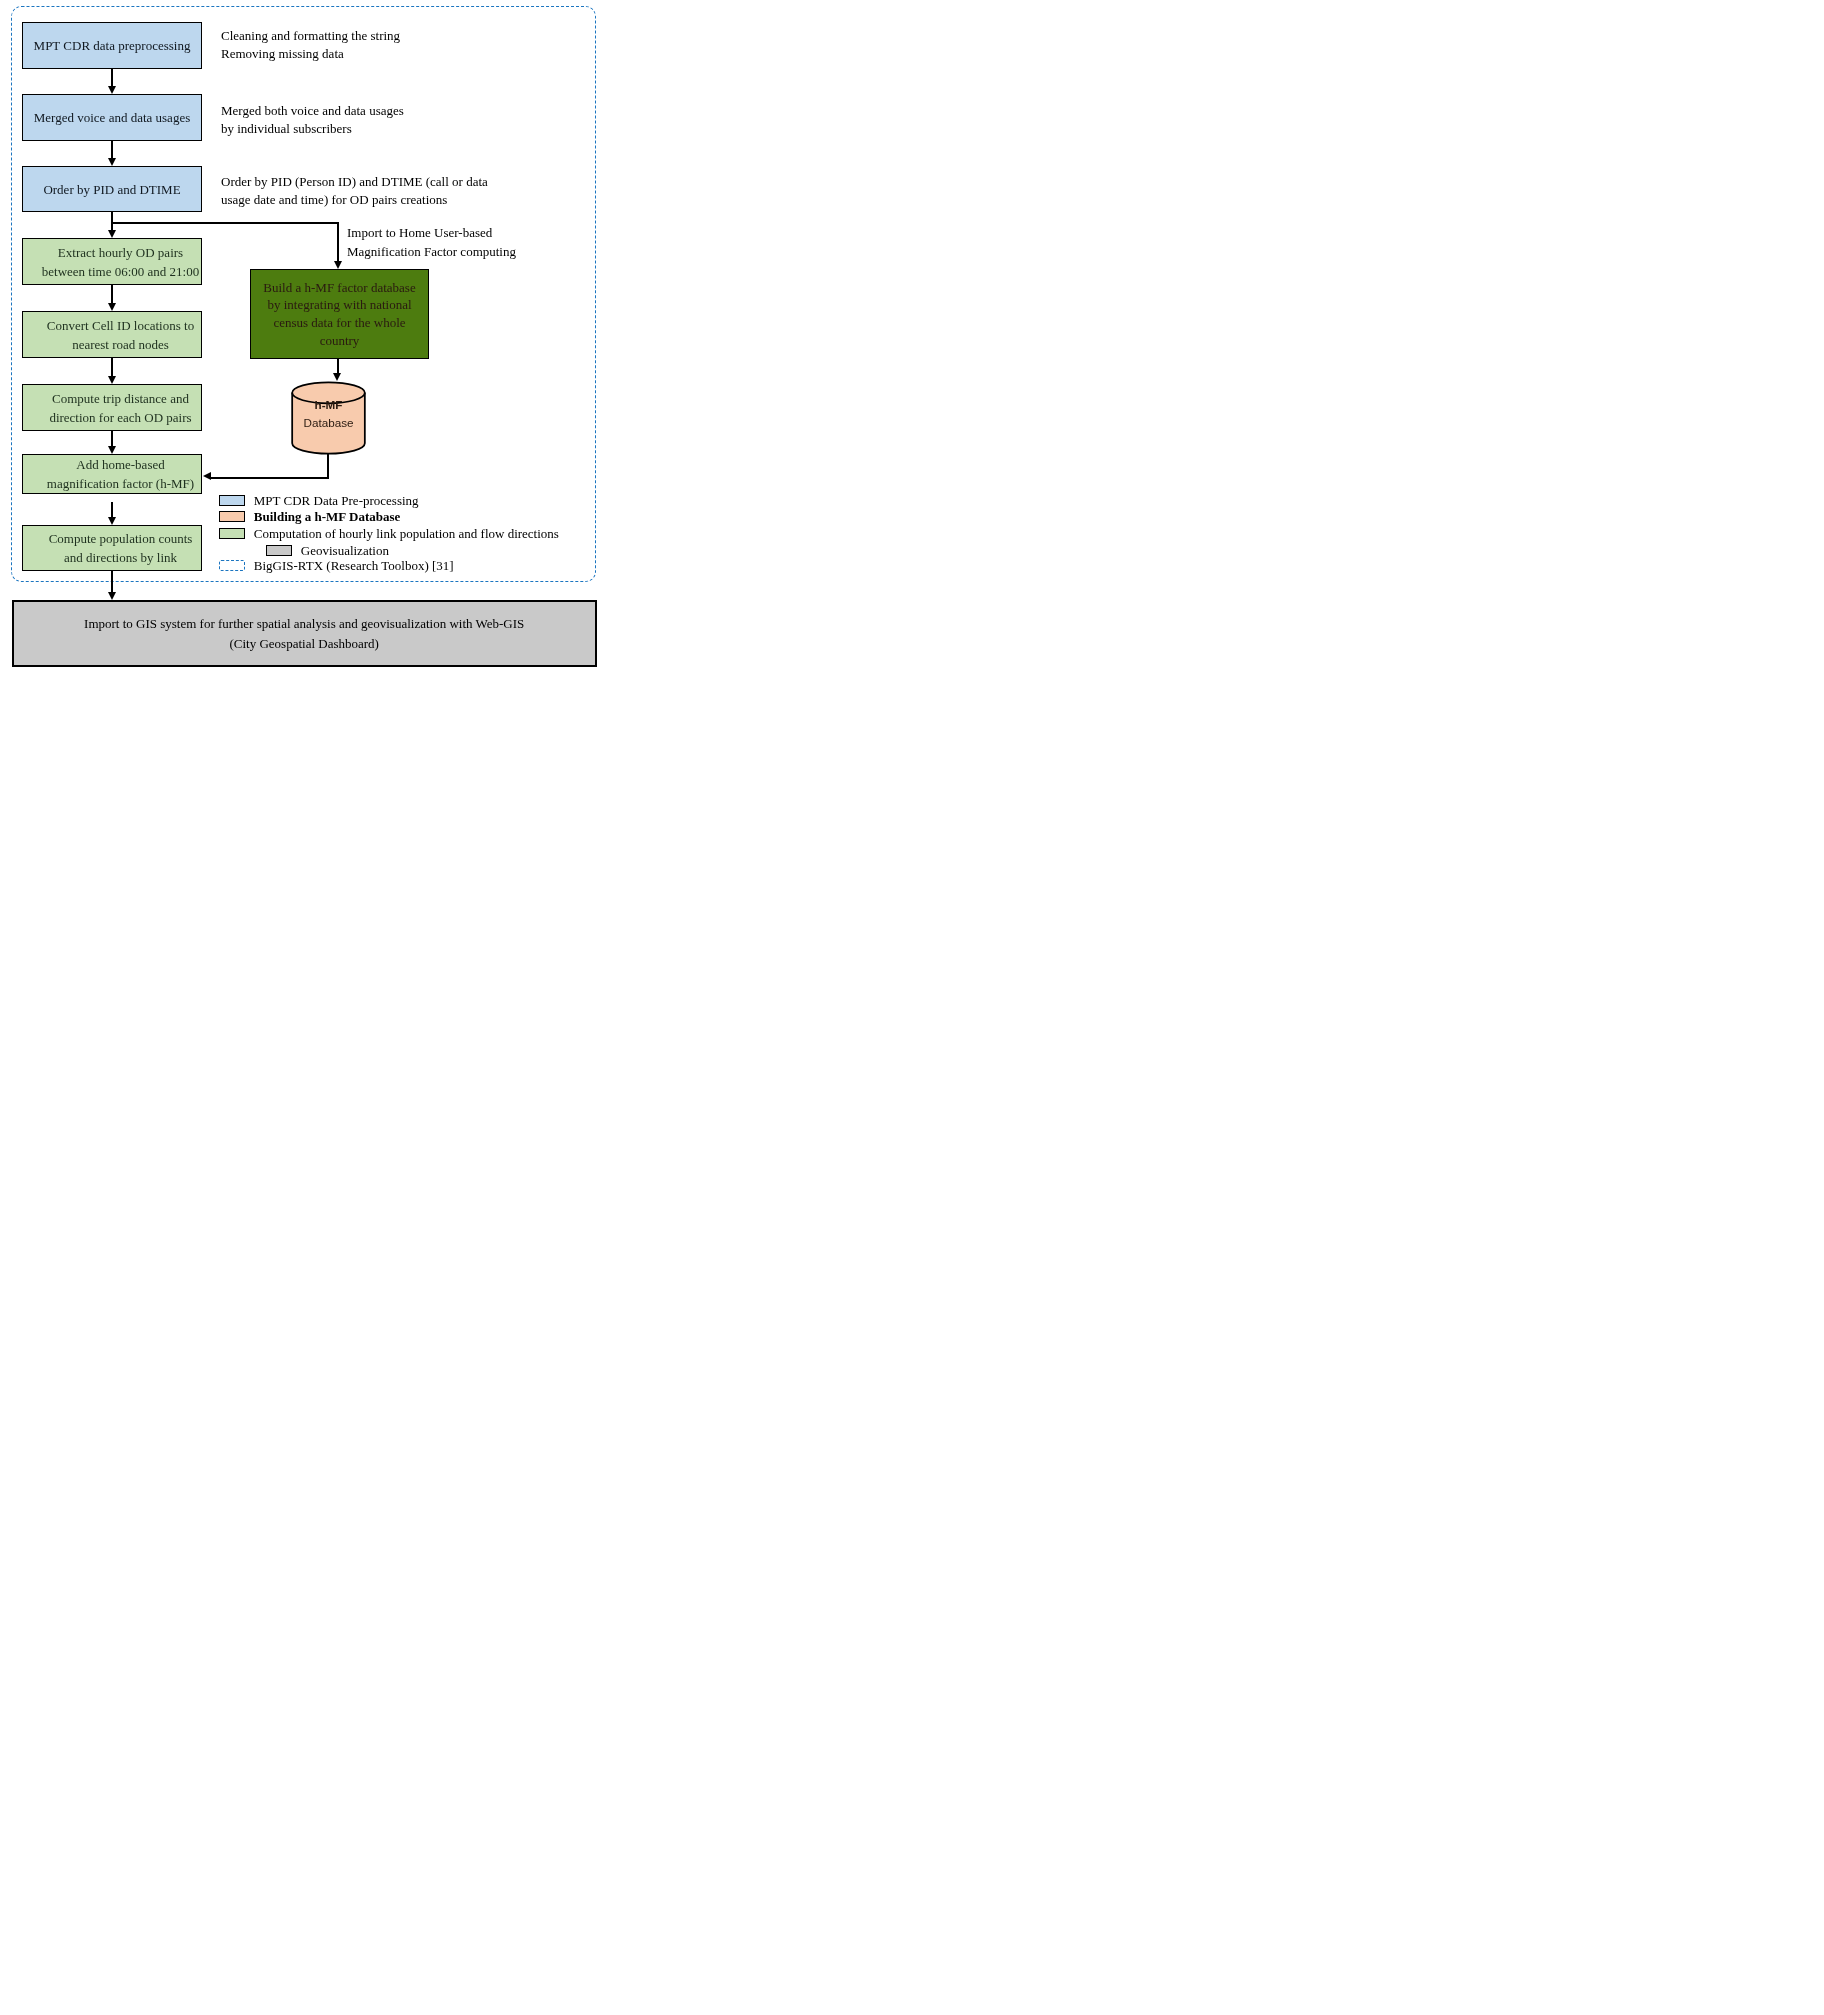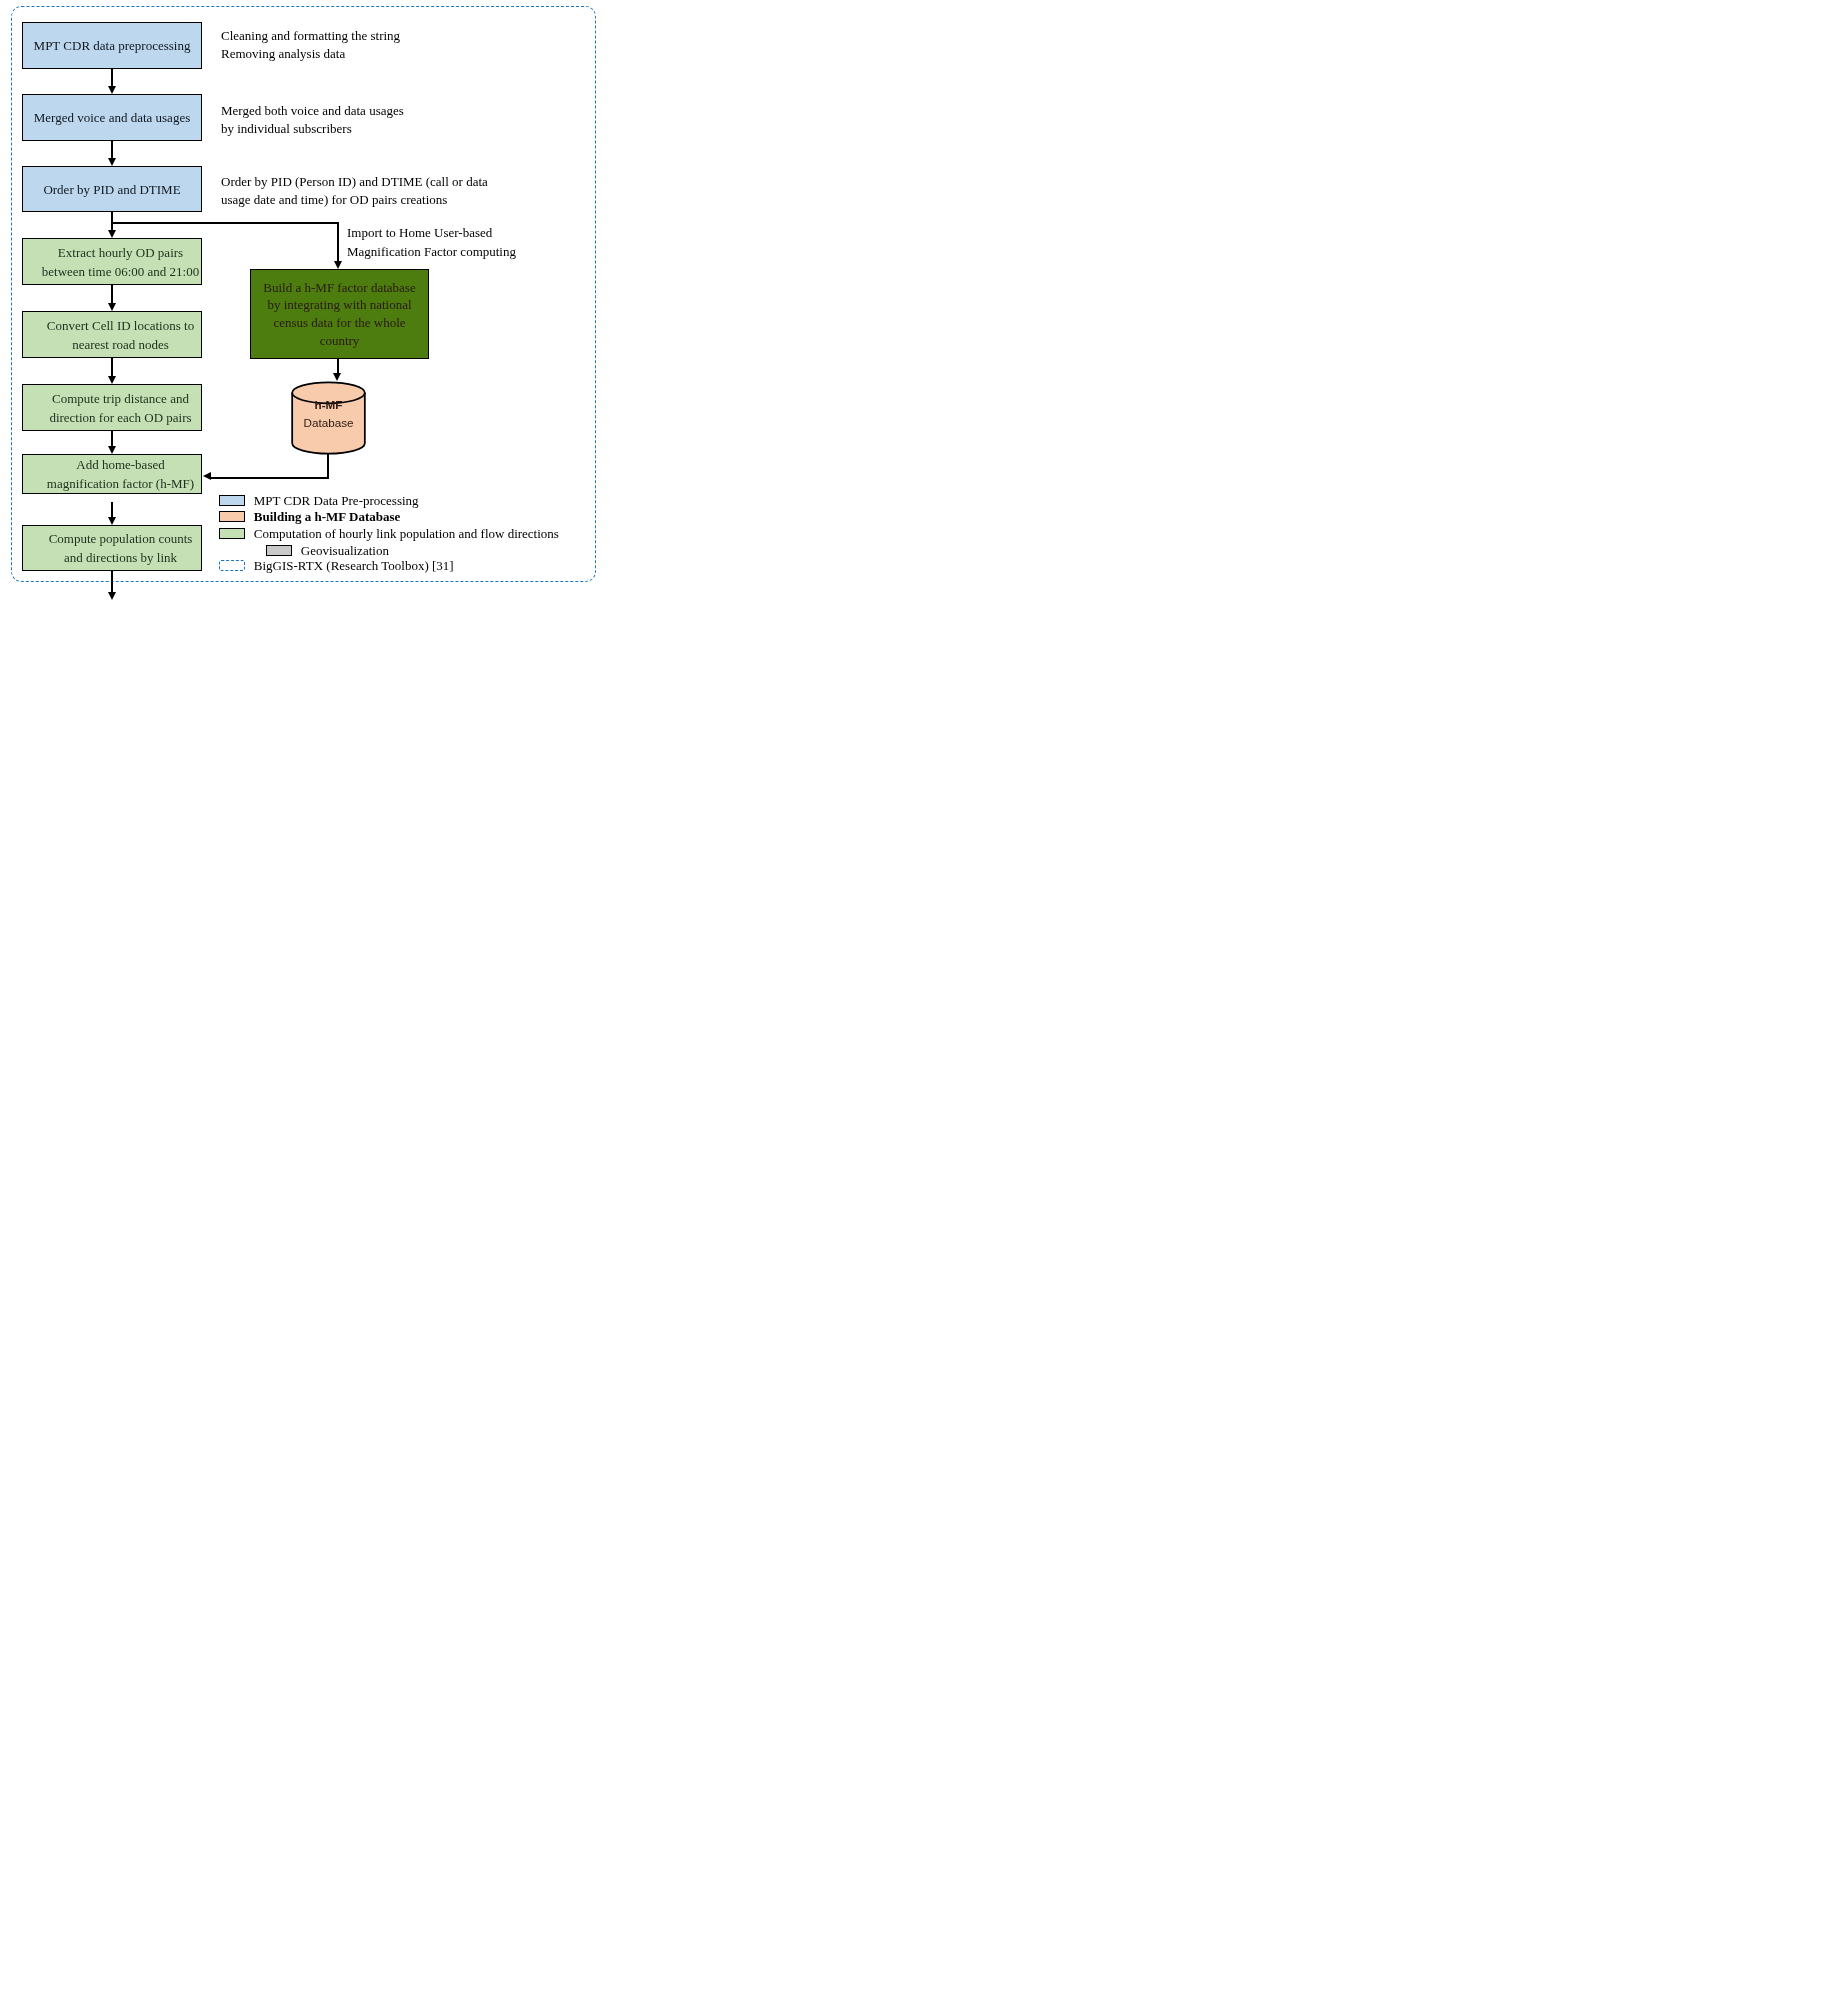"Removing analysis data" span { text: analysis -> missing }
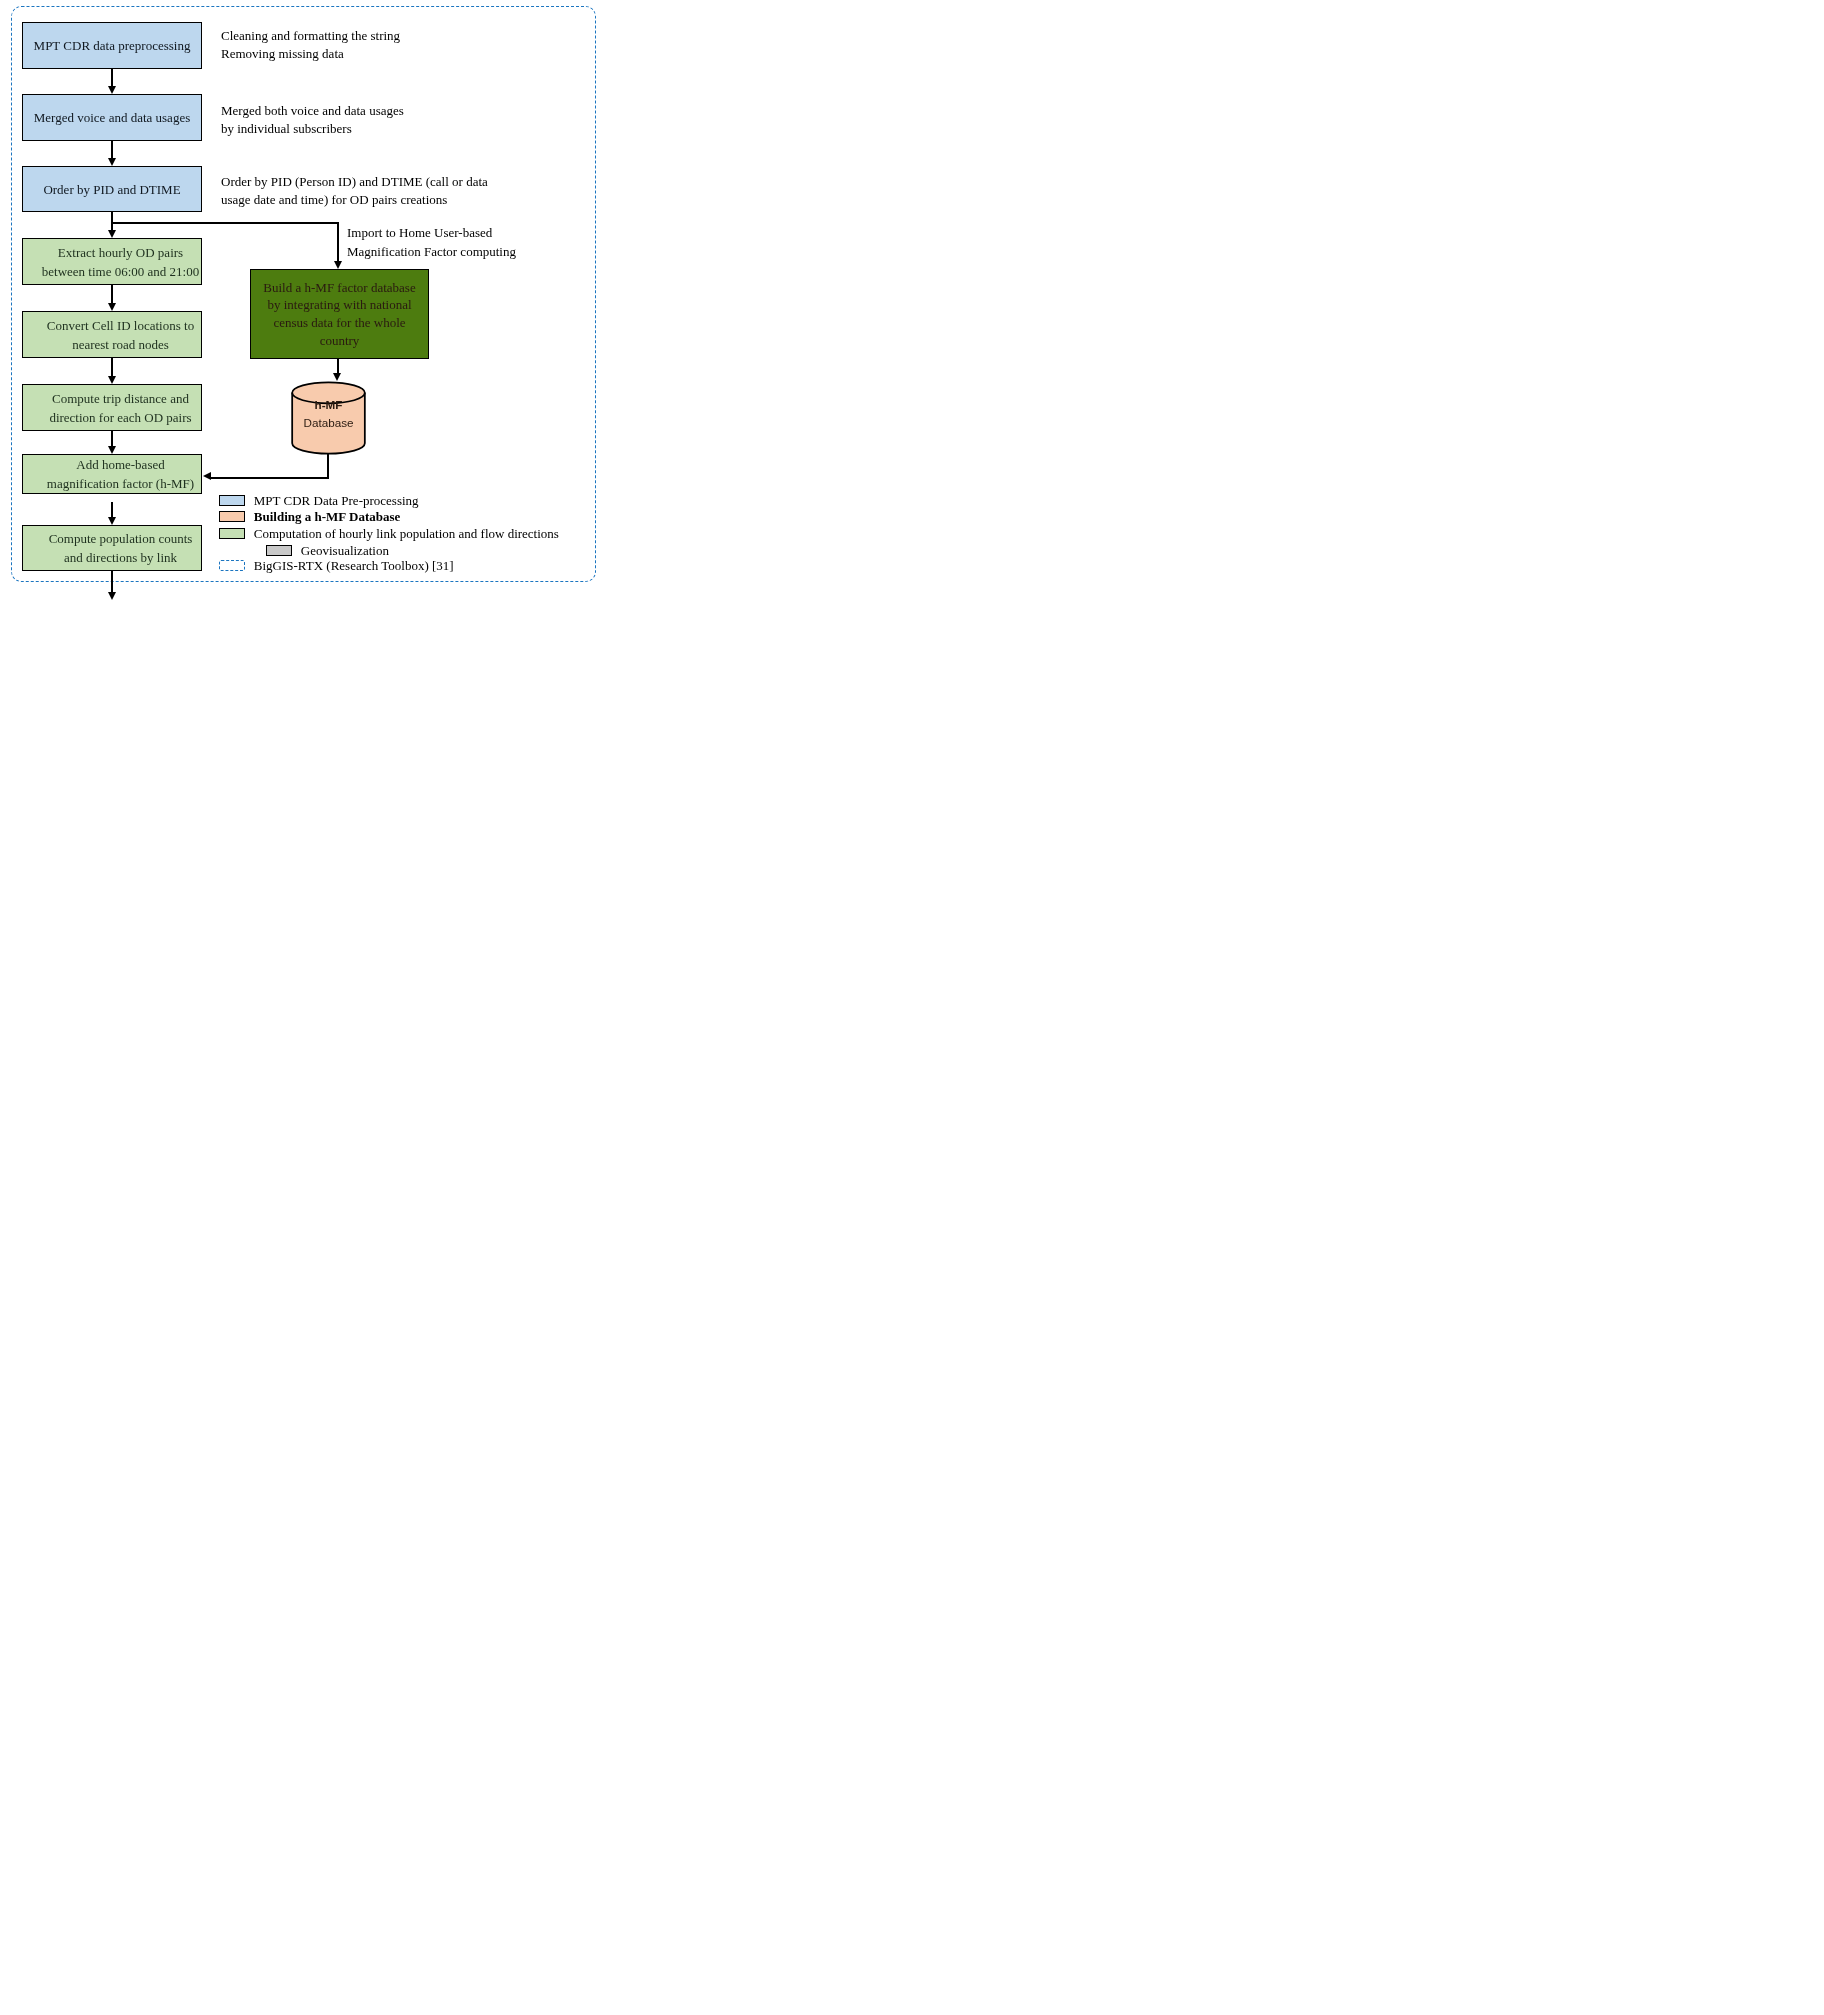"Import to GIS system for" div.graybox { html: none -> <div> <span>Import to GIS system for further spatial analysis and geovisualization with Web-GIS</span> <span>(City Geospatial Dashboard)</span> </div> }
